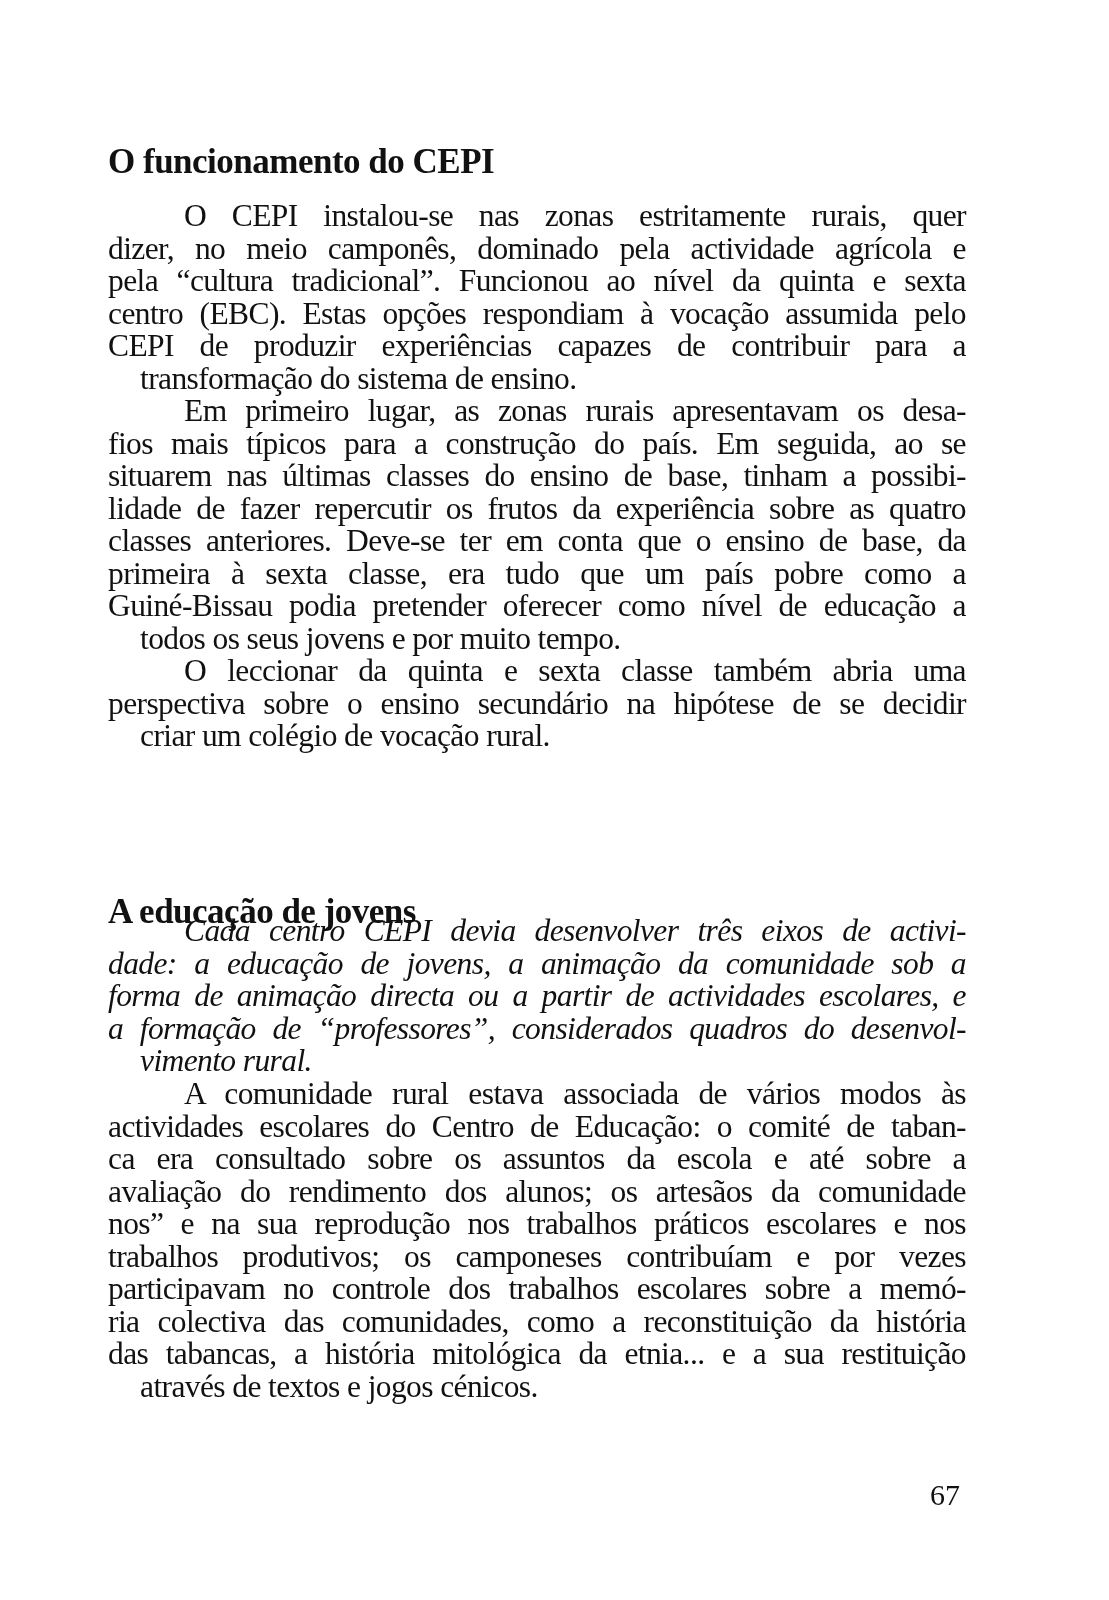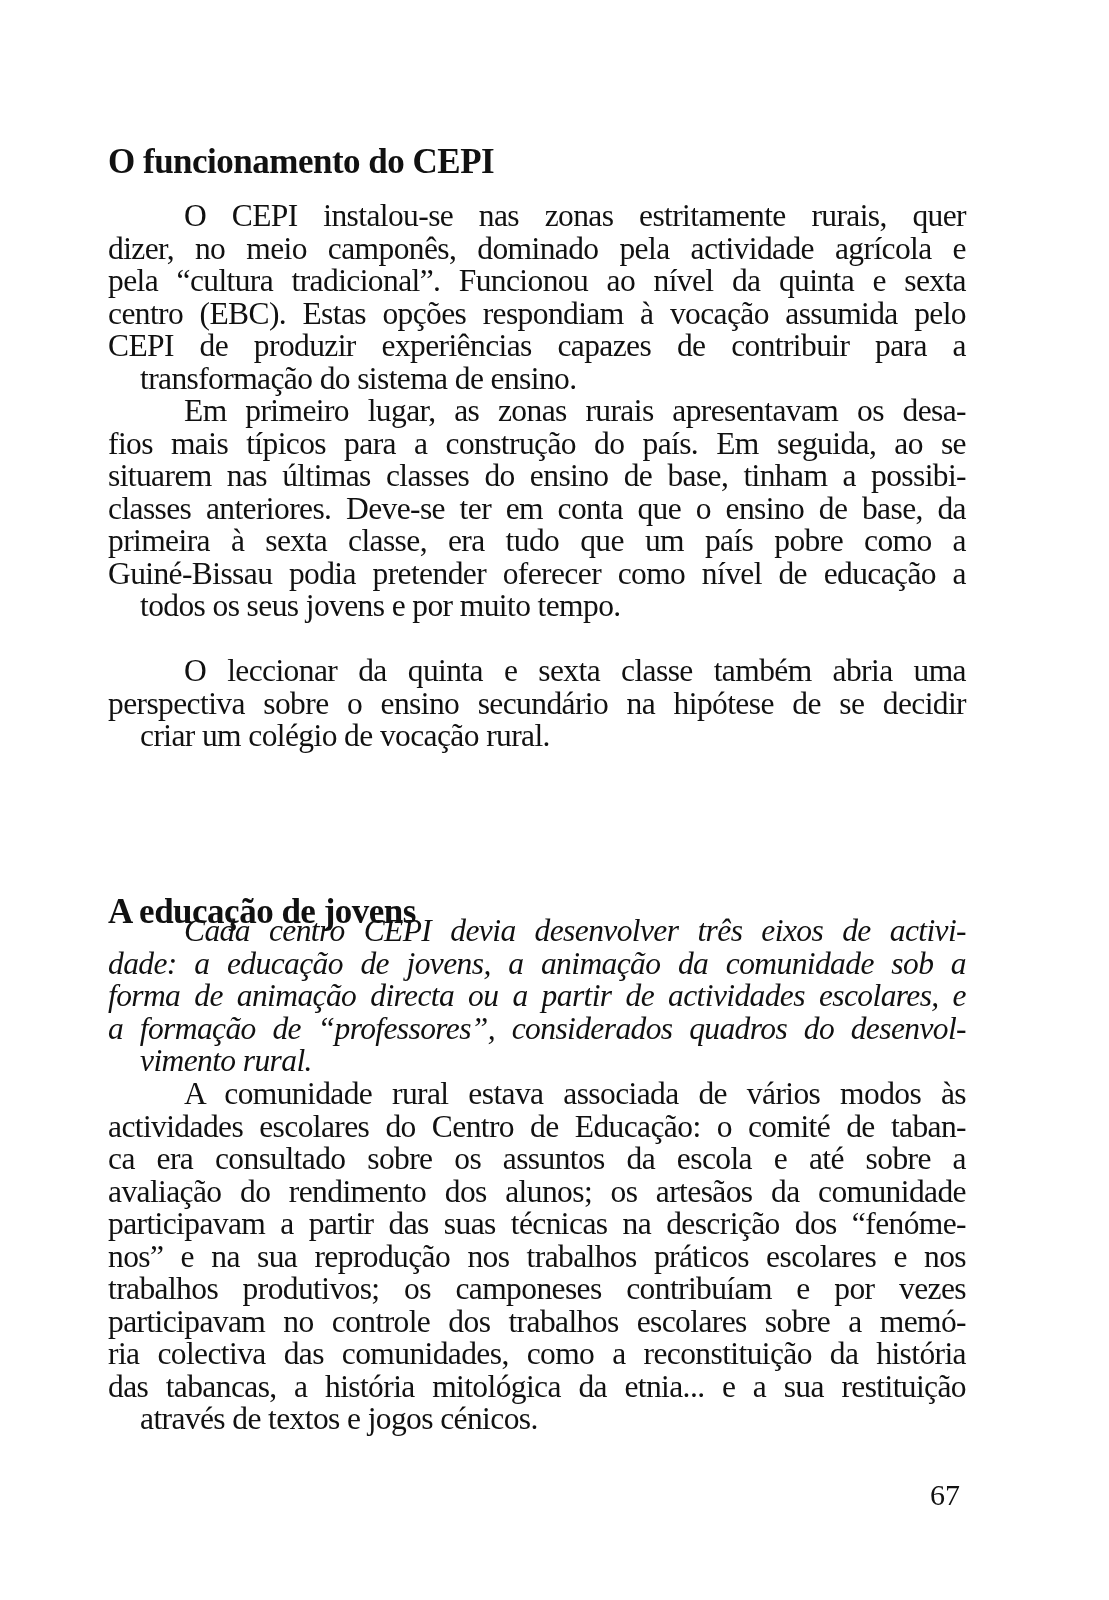"lidade de fazer repercutir os" span.line { html: none -> <span>lidade de fazer repercutir os frutos da experiência sobre as quatro</span> }
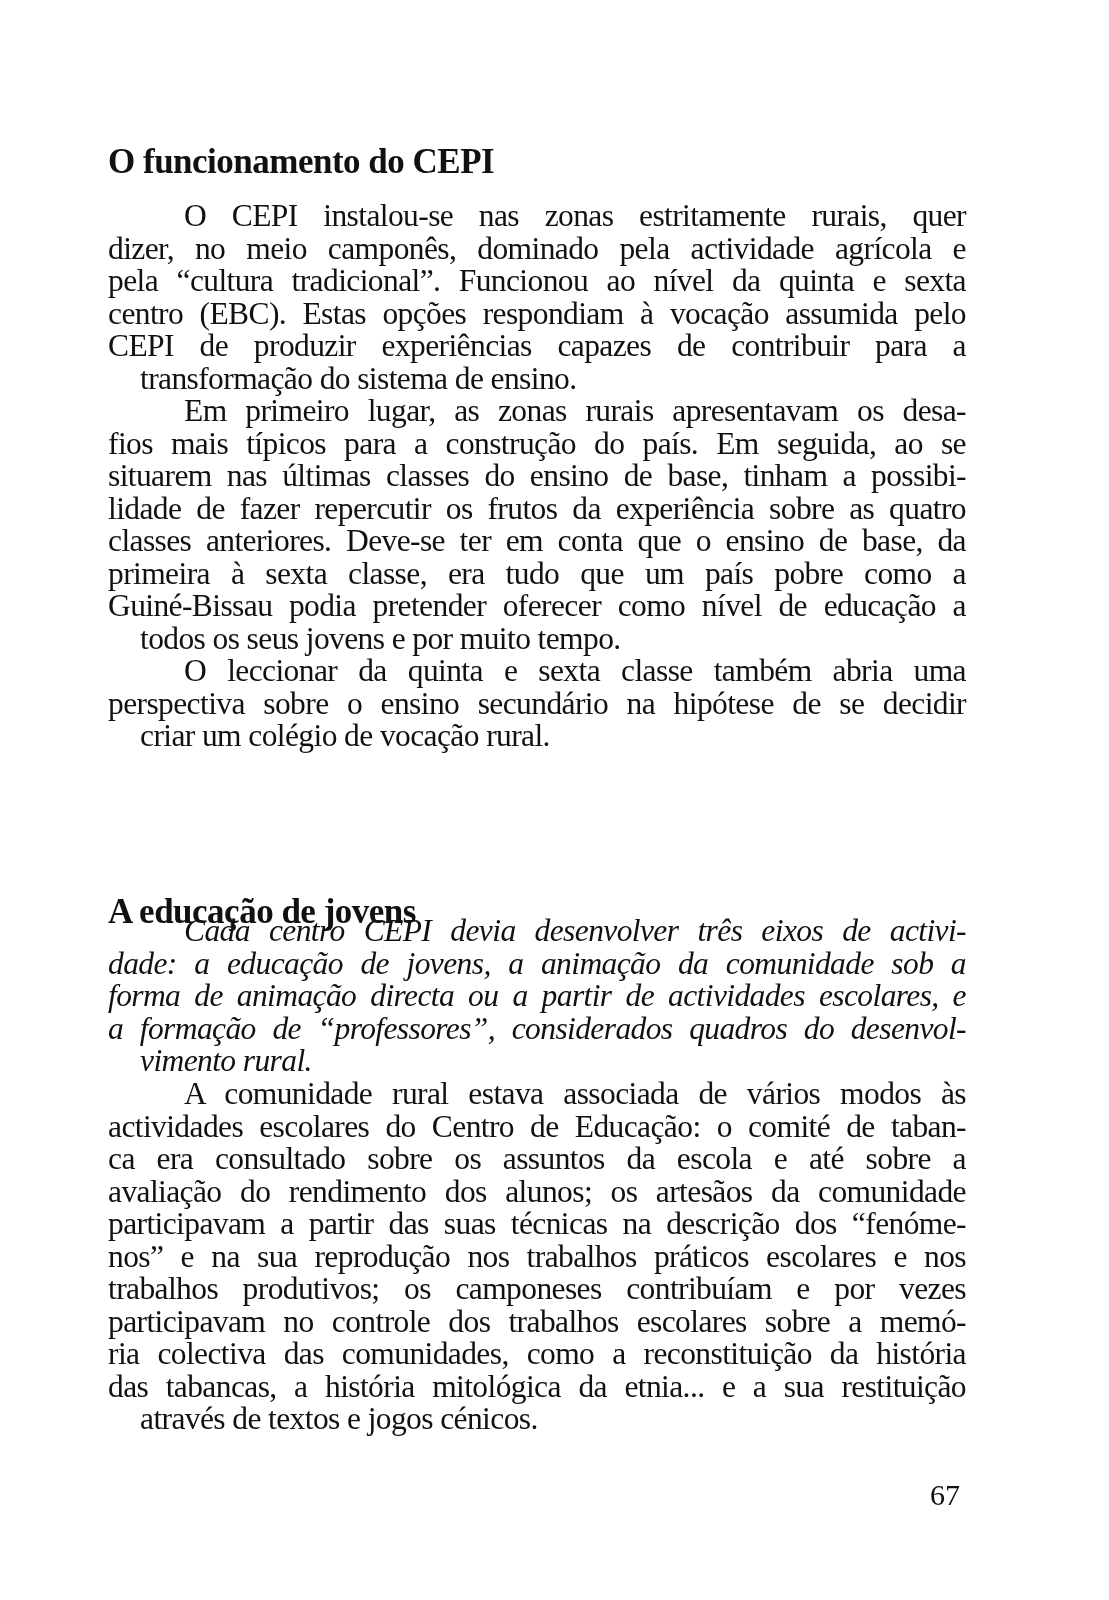"participavam a partir das suas" span.line { html: <span>participavam a partir das suas técnicas na descrição dos “fenóme-</span> -> none }
